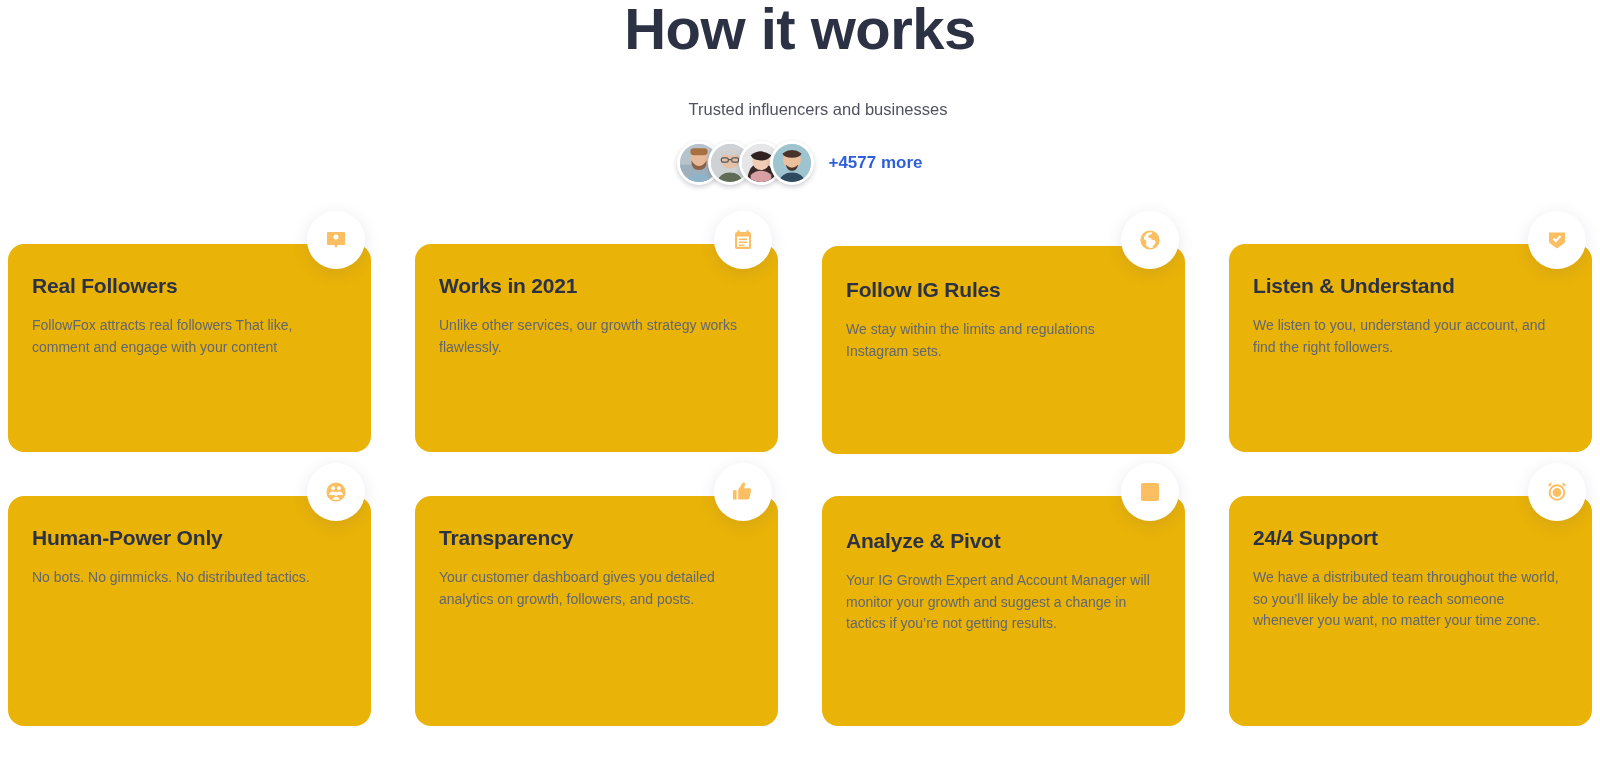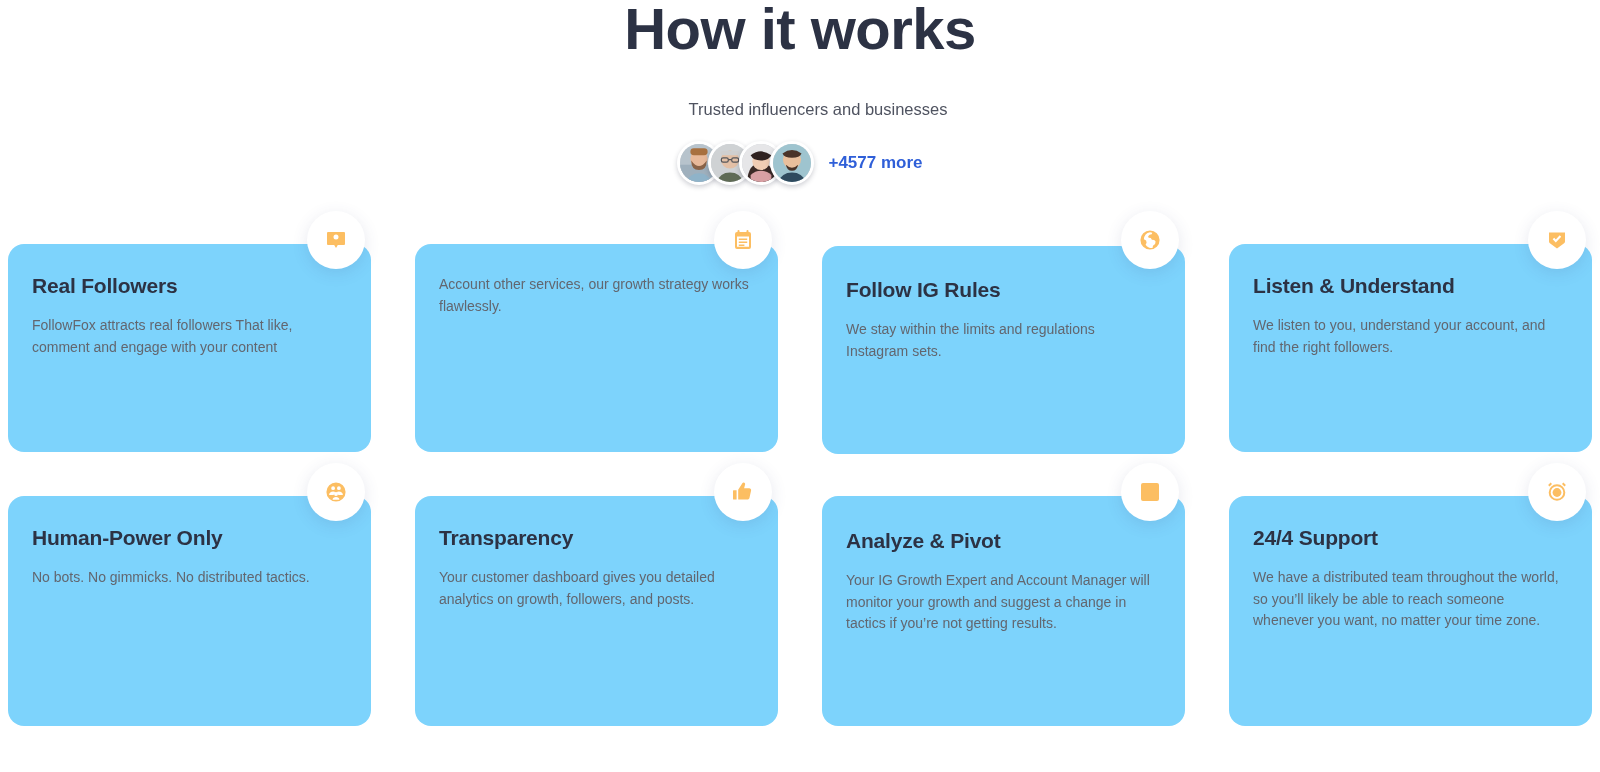"Real Followers" .card { background: #7dd3fc -> #eab308 }
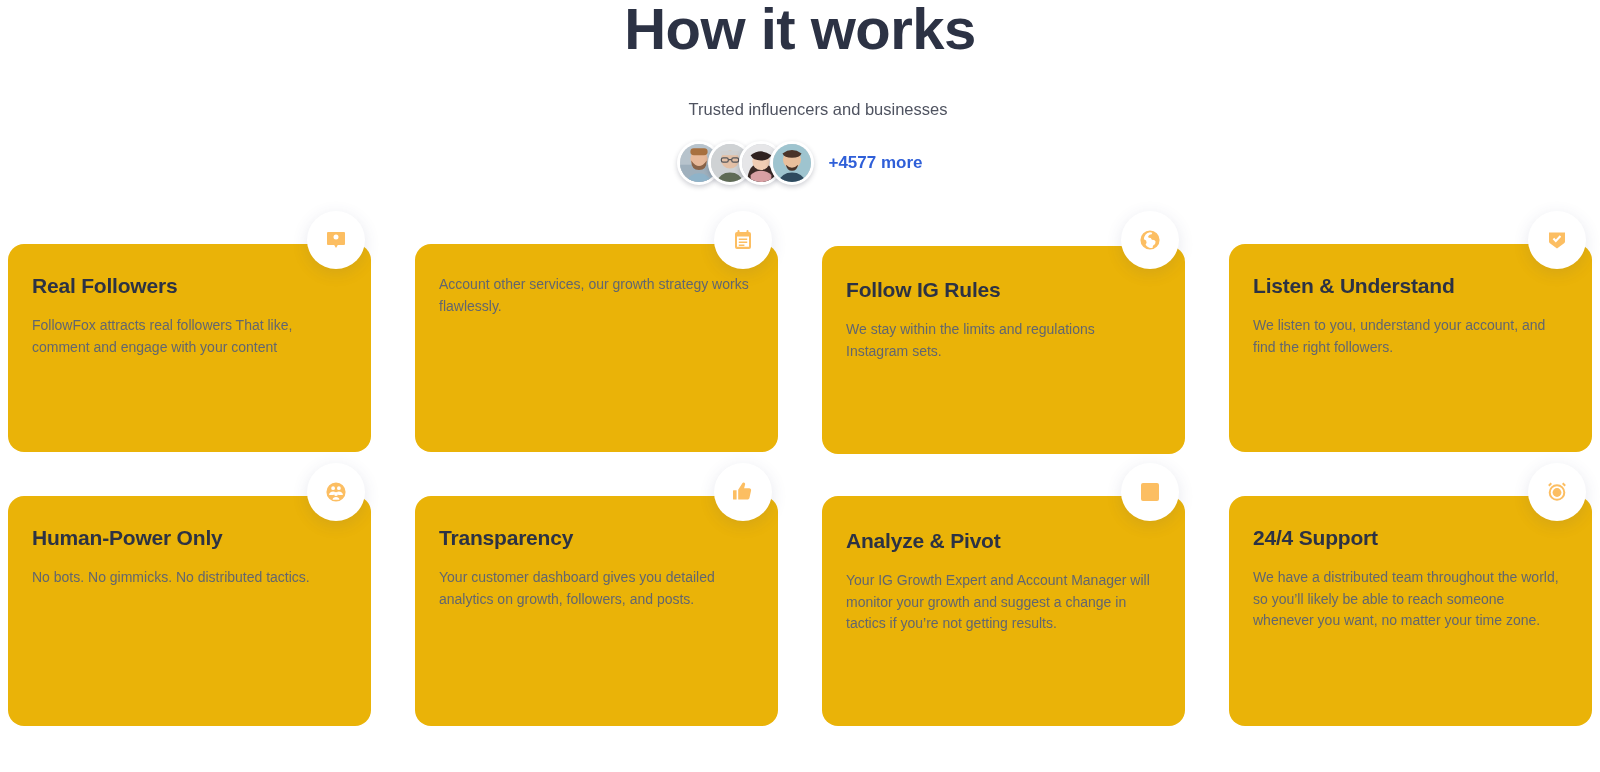"Works in 2021" div.card-title { html: none -> <div>Works in 2021</div> }
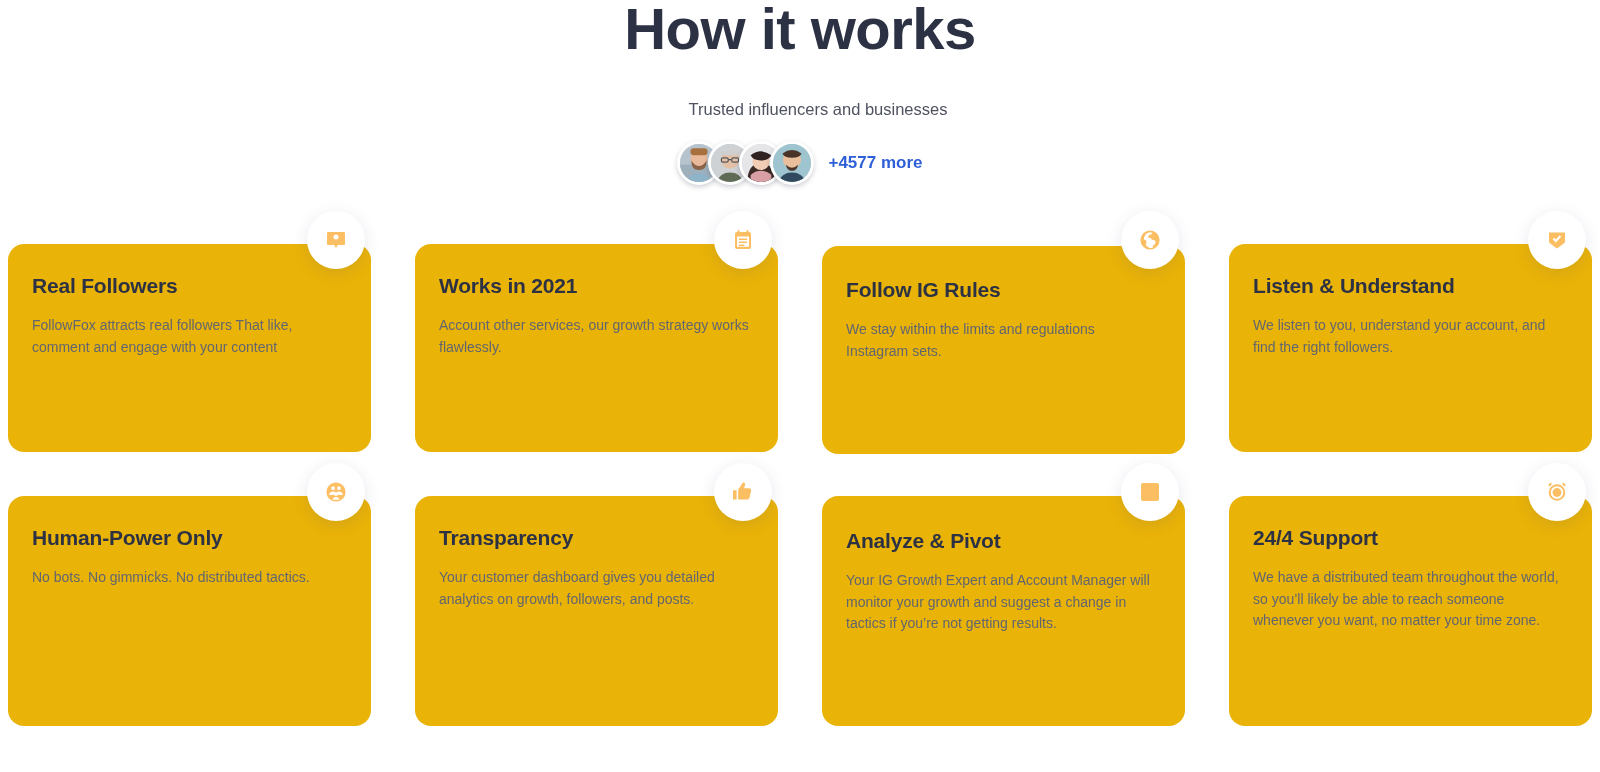"Account other services, our growth" div.card-desc { text: Account -> Unlike }
